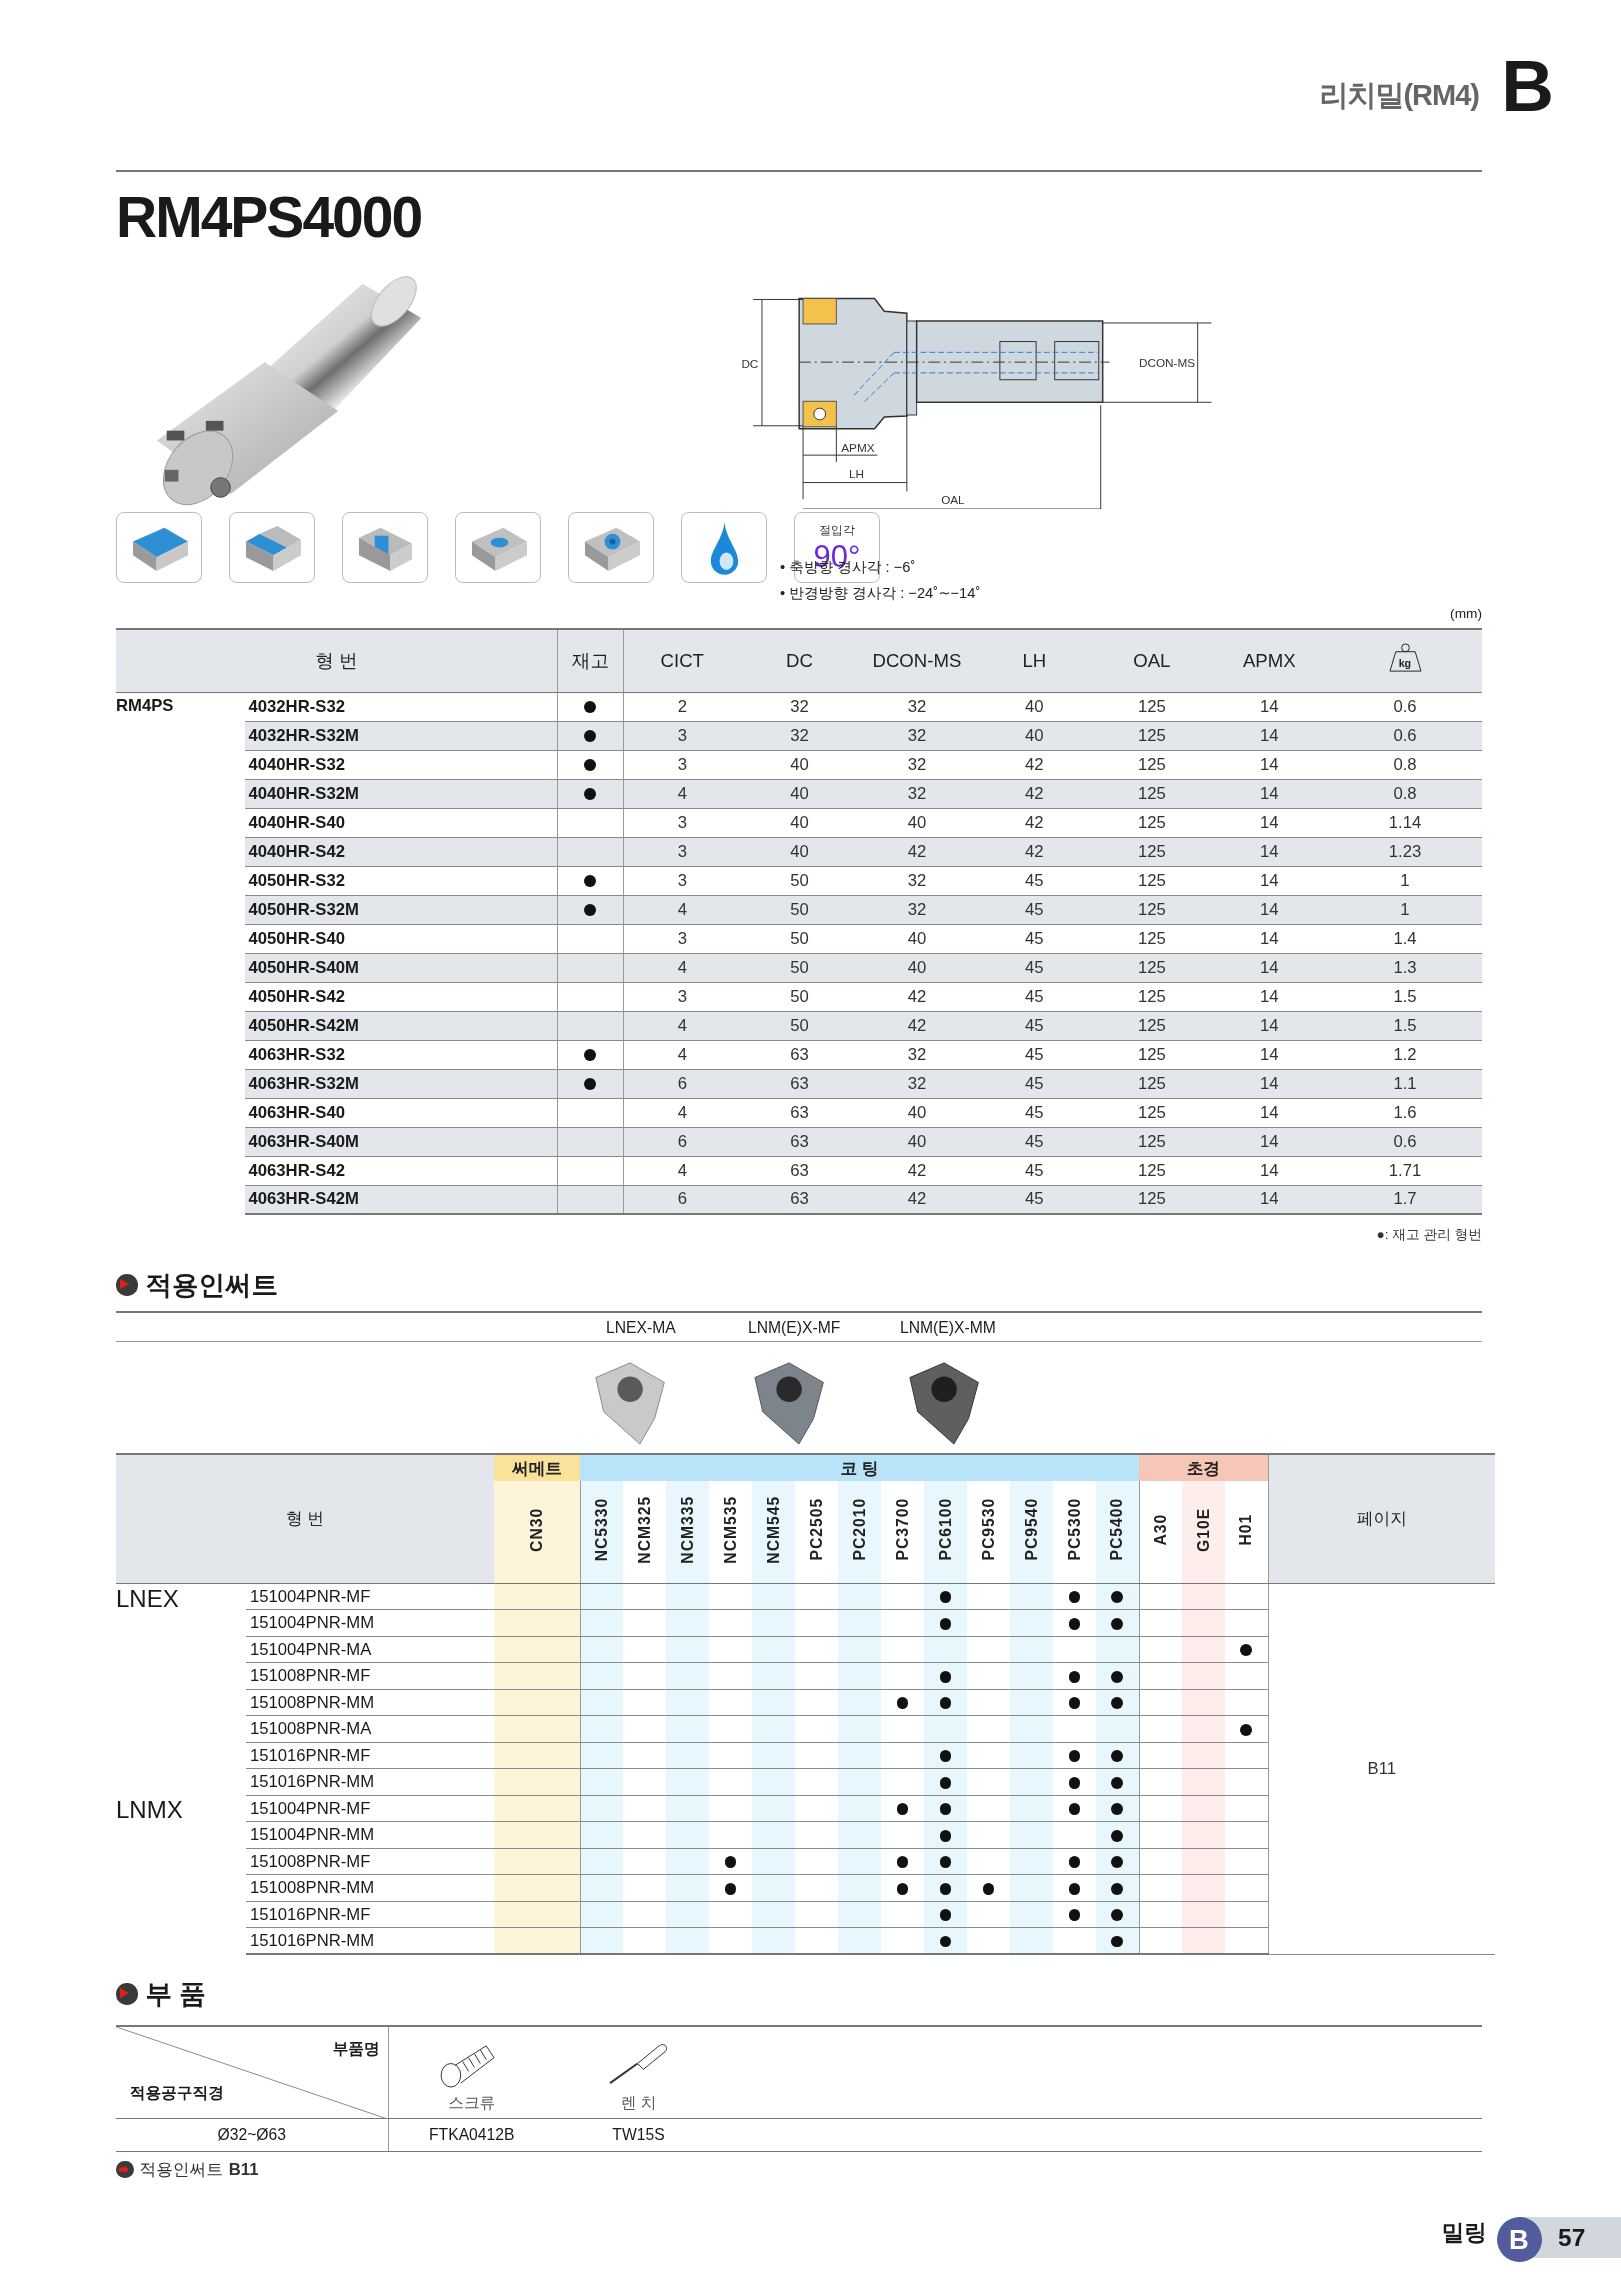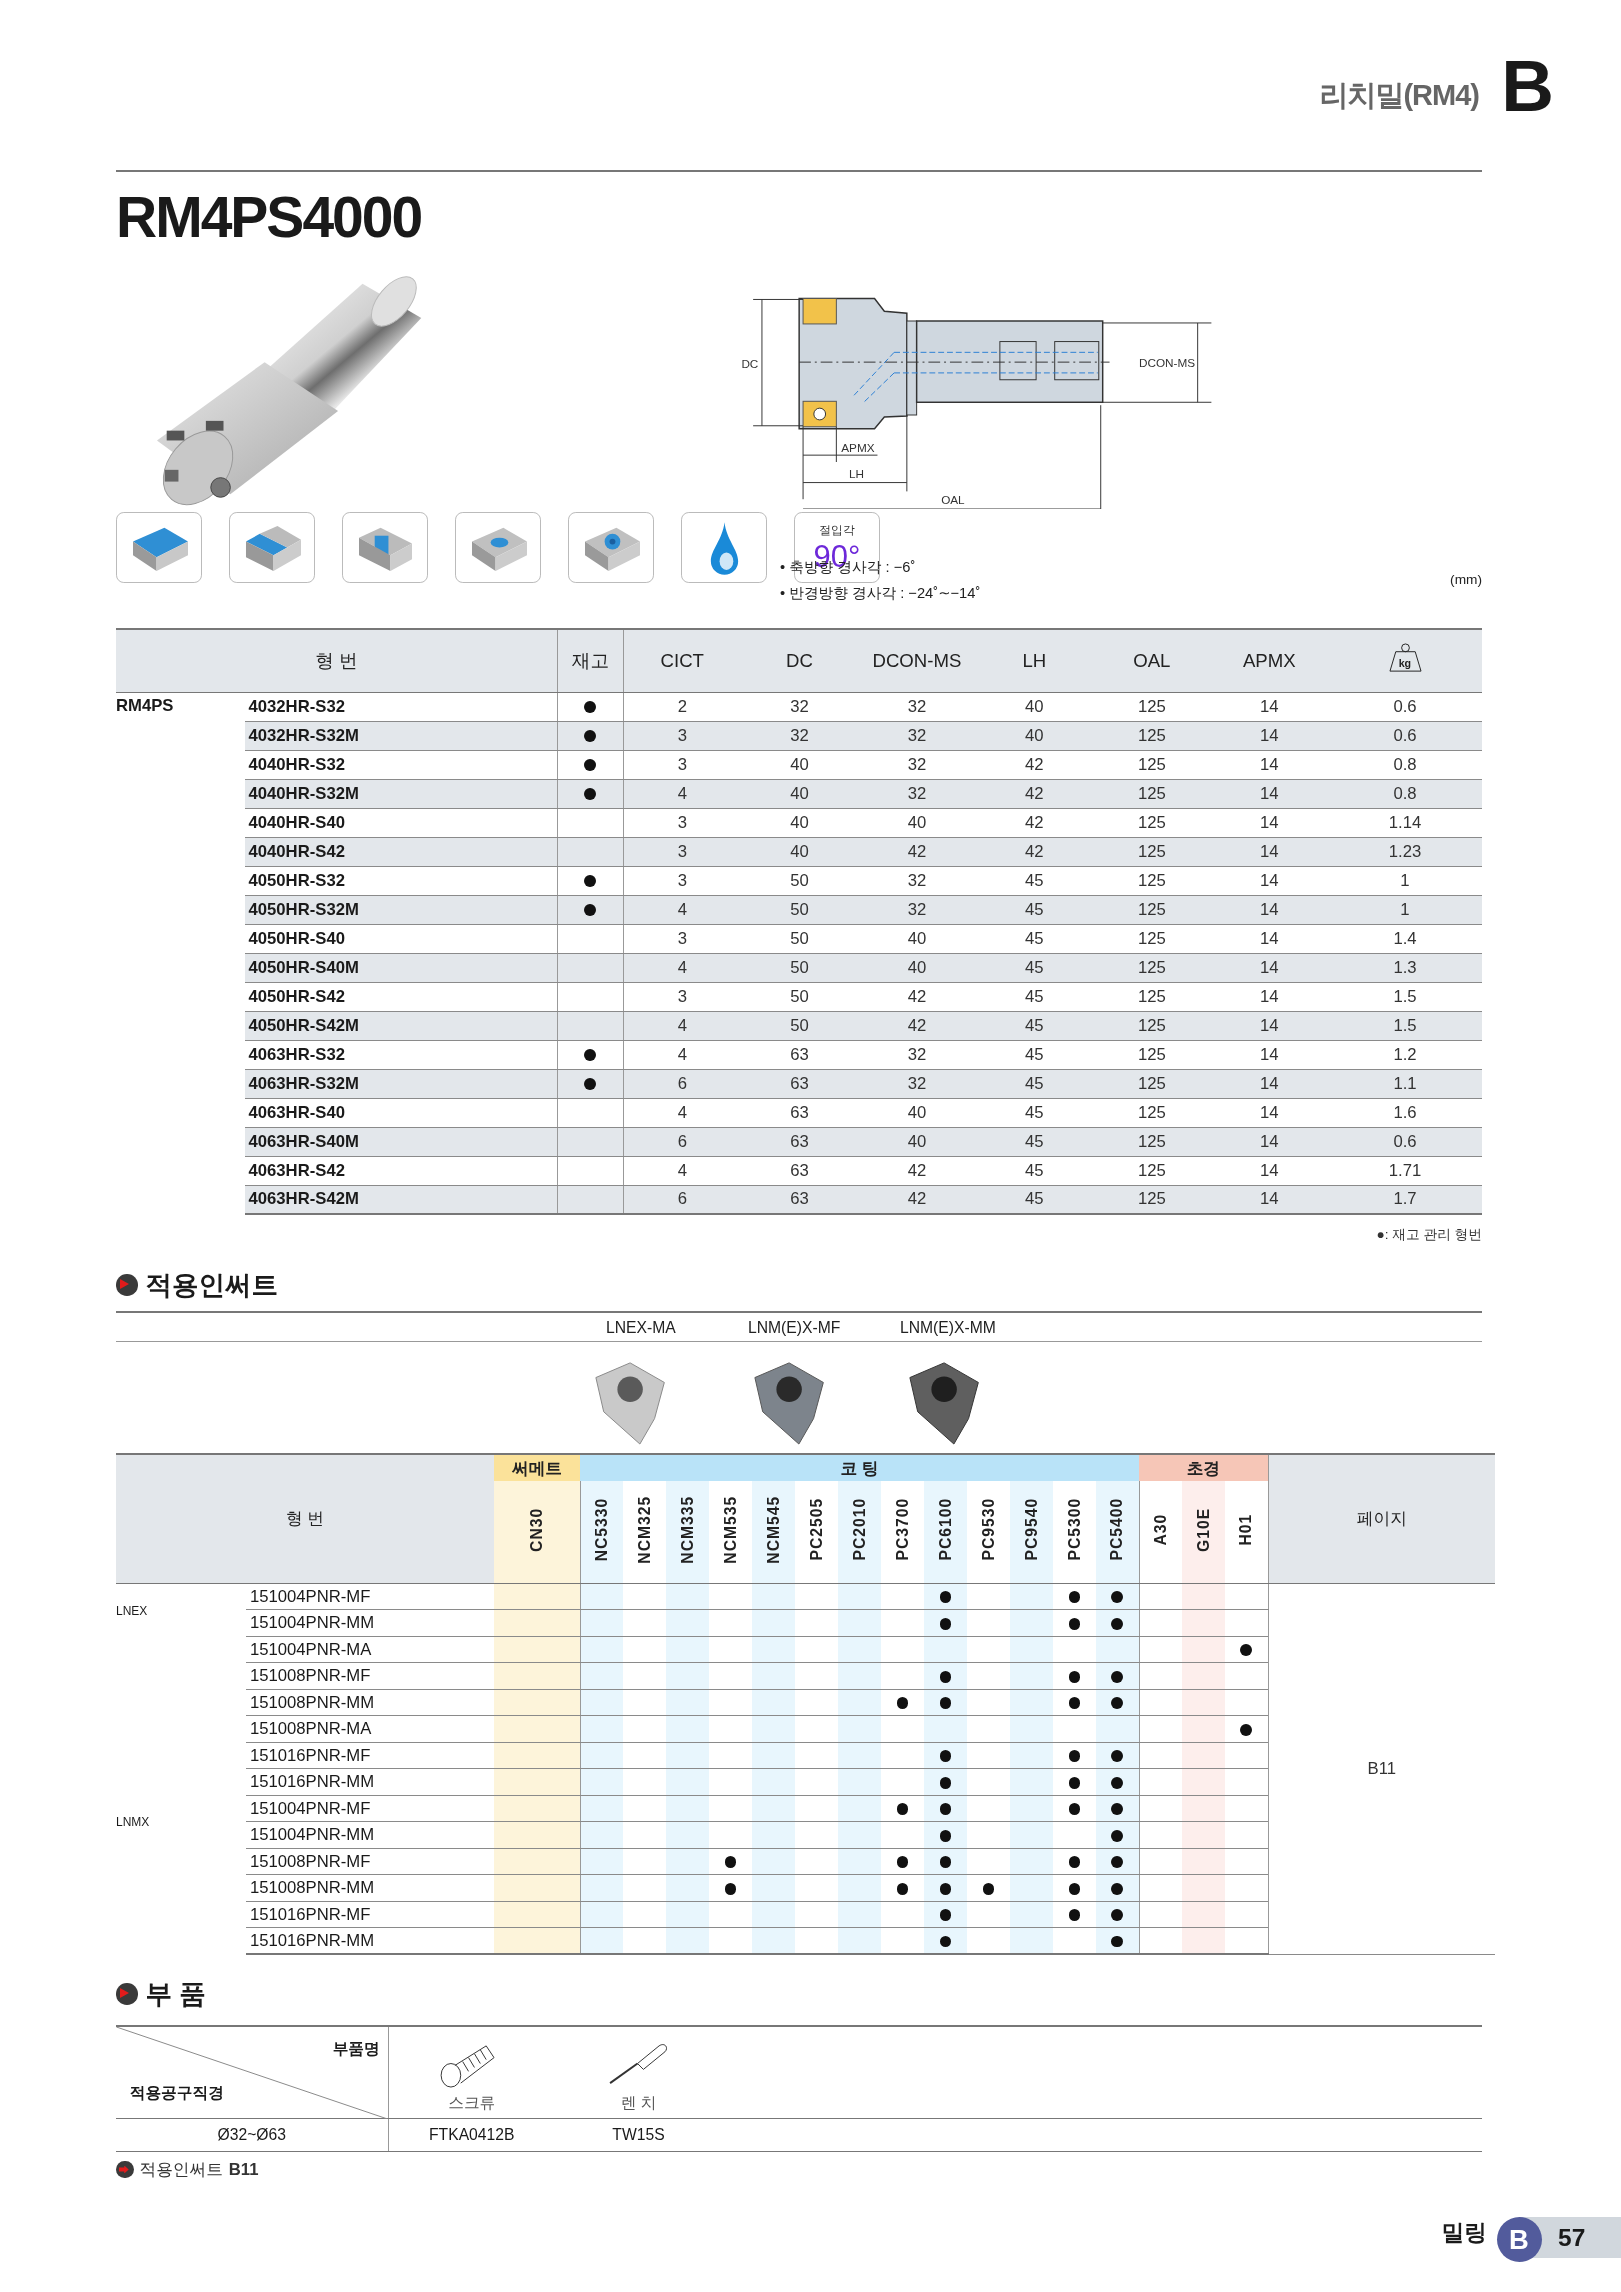"(mm)" .unit { top: 572px -> 606px }
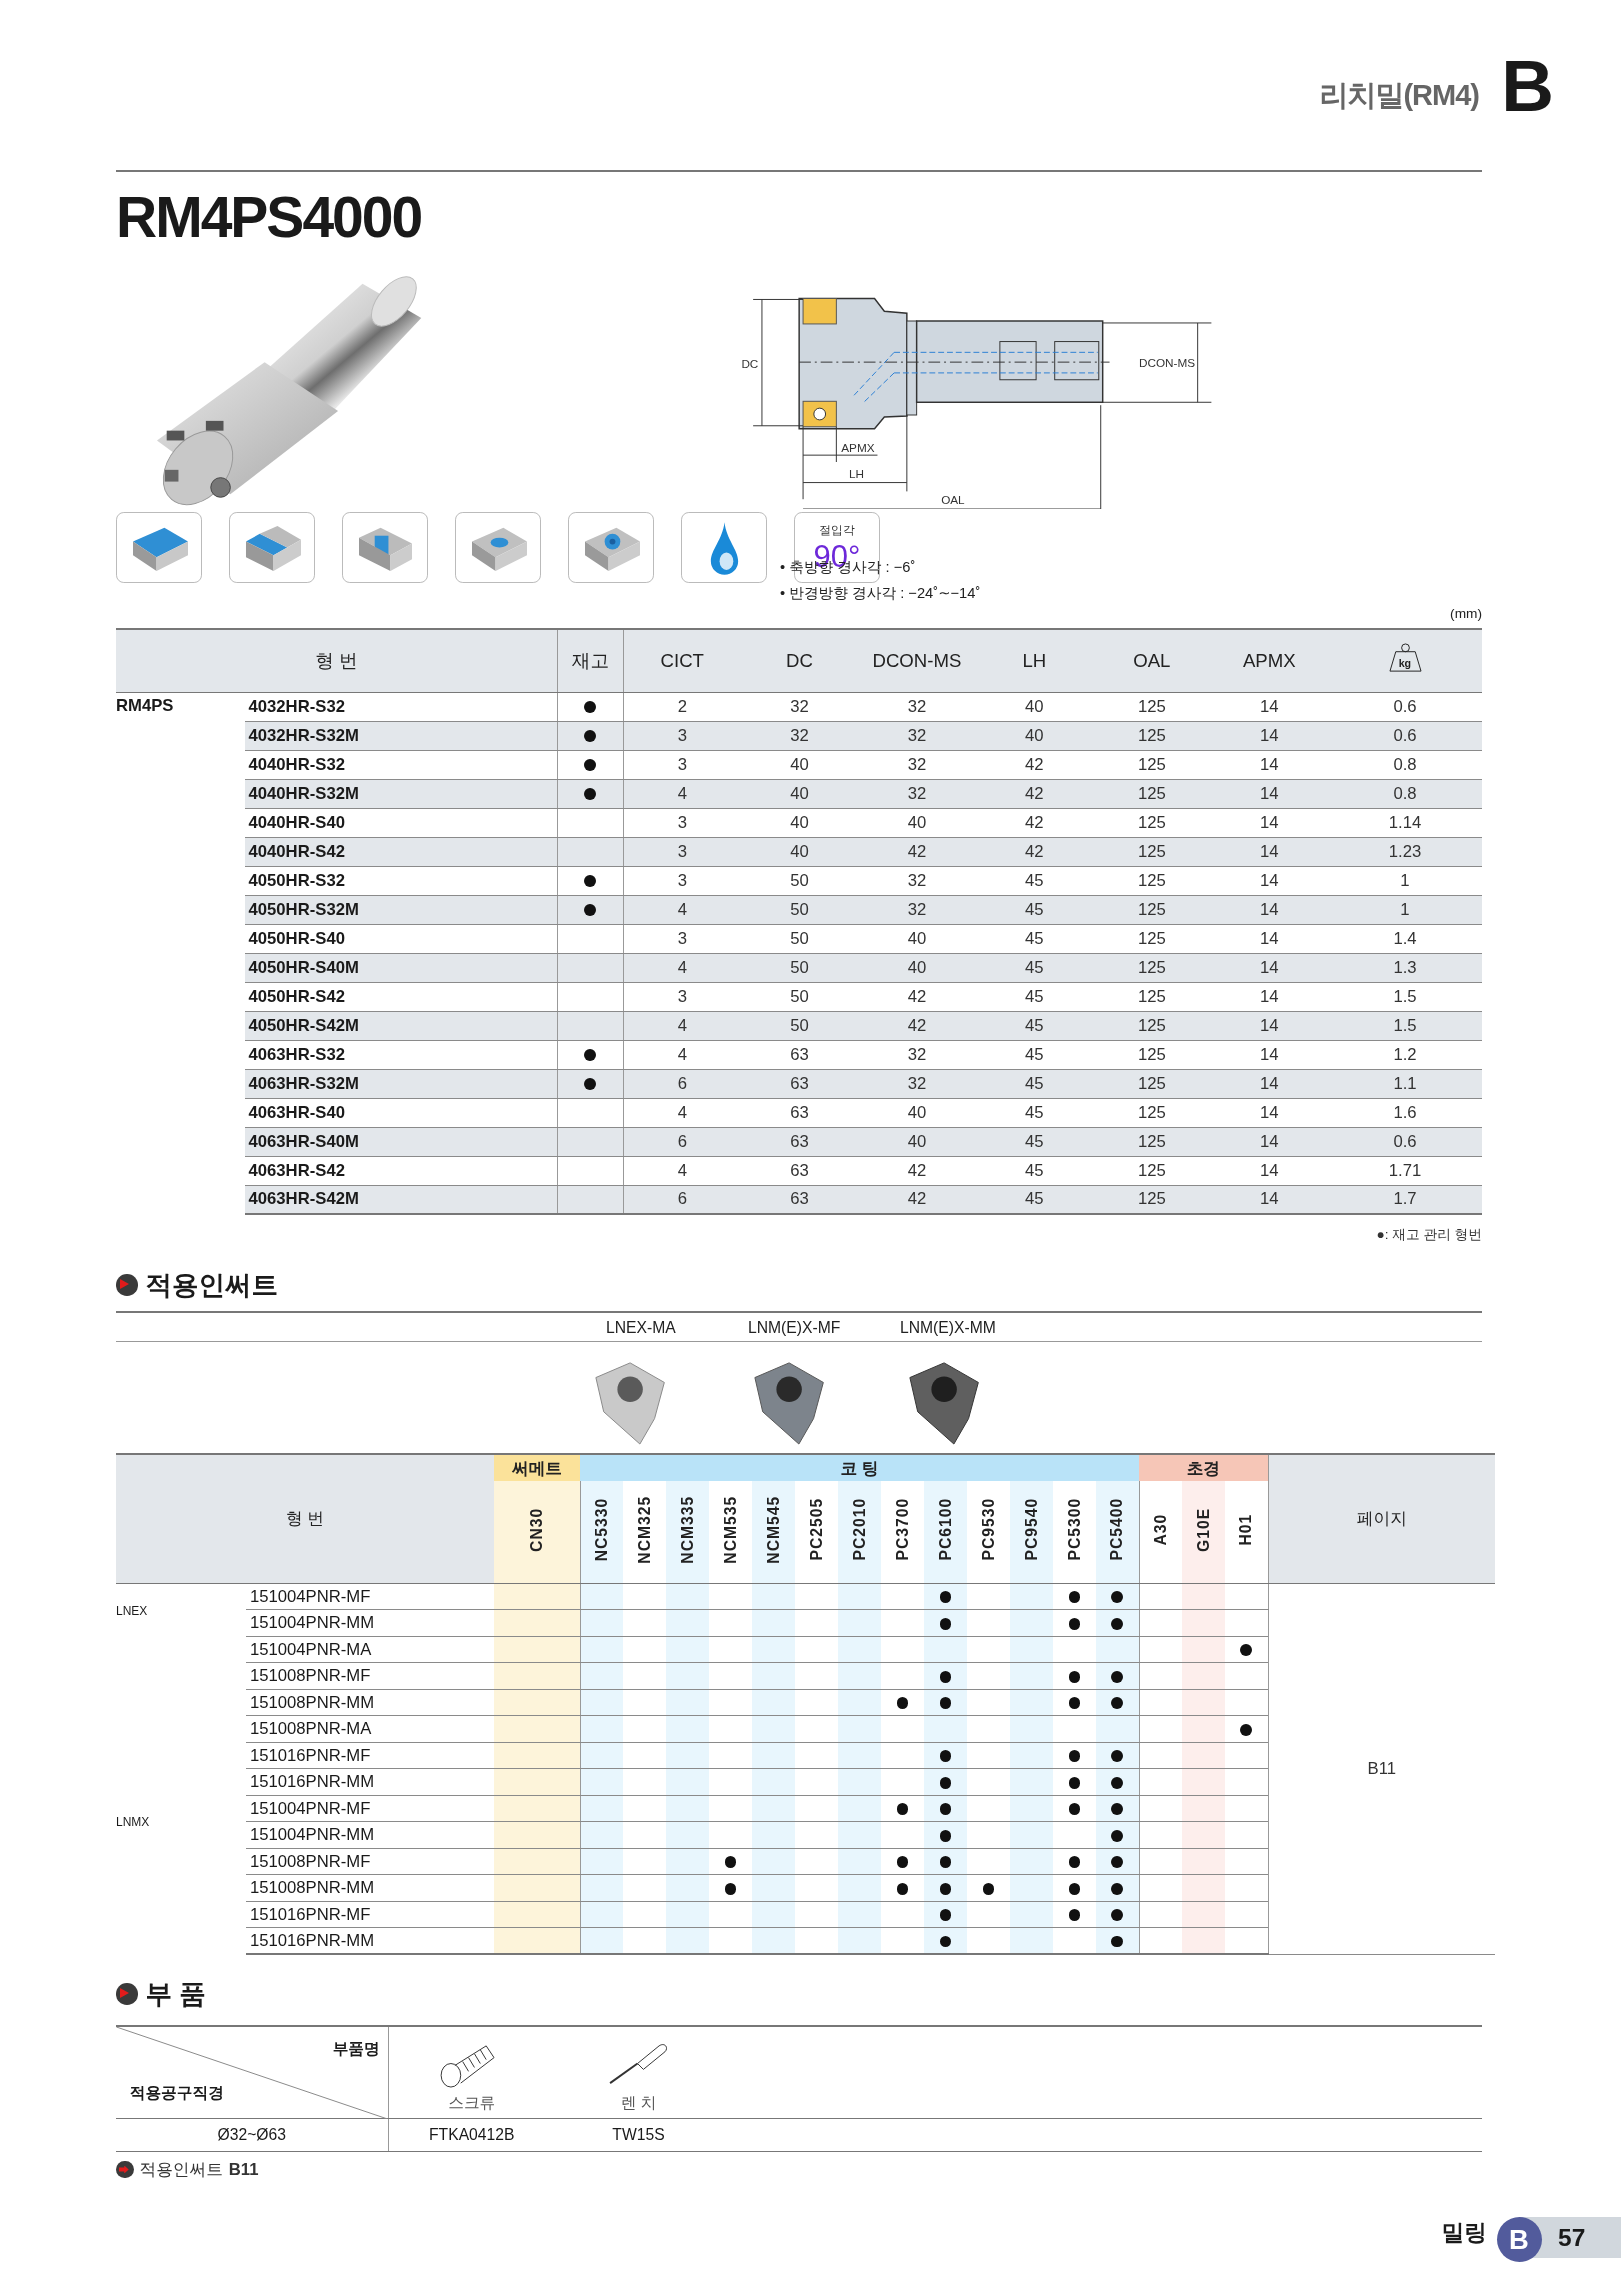"LNEX" .ins-table td.series { font-size: 12px -> 24px; padding-top: 20px -> 1px }
